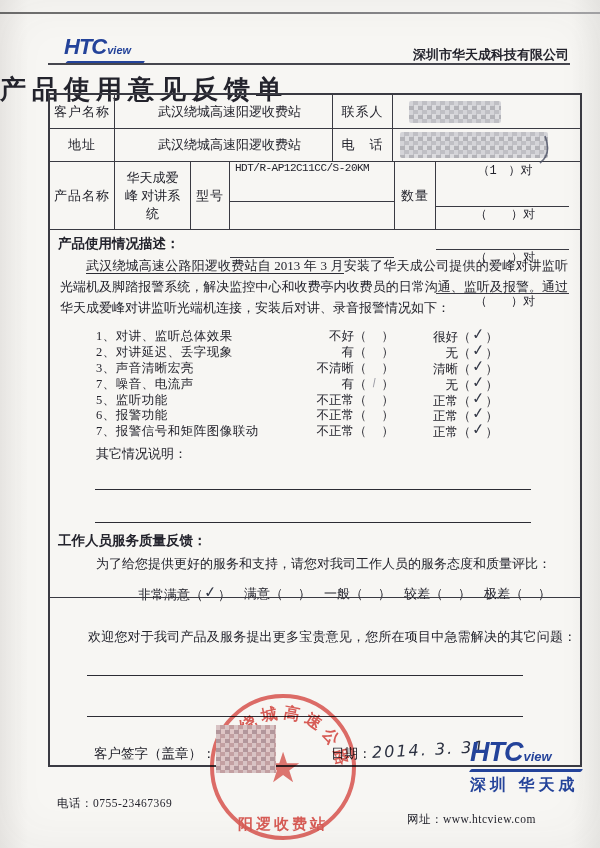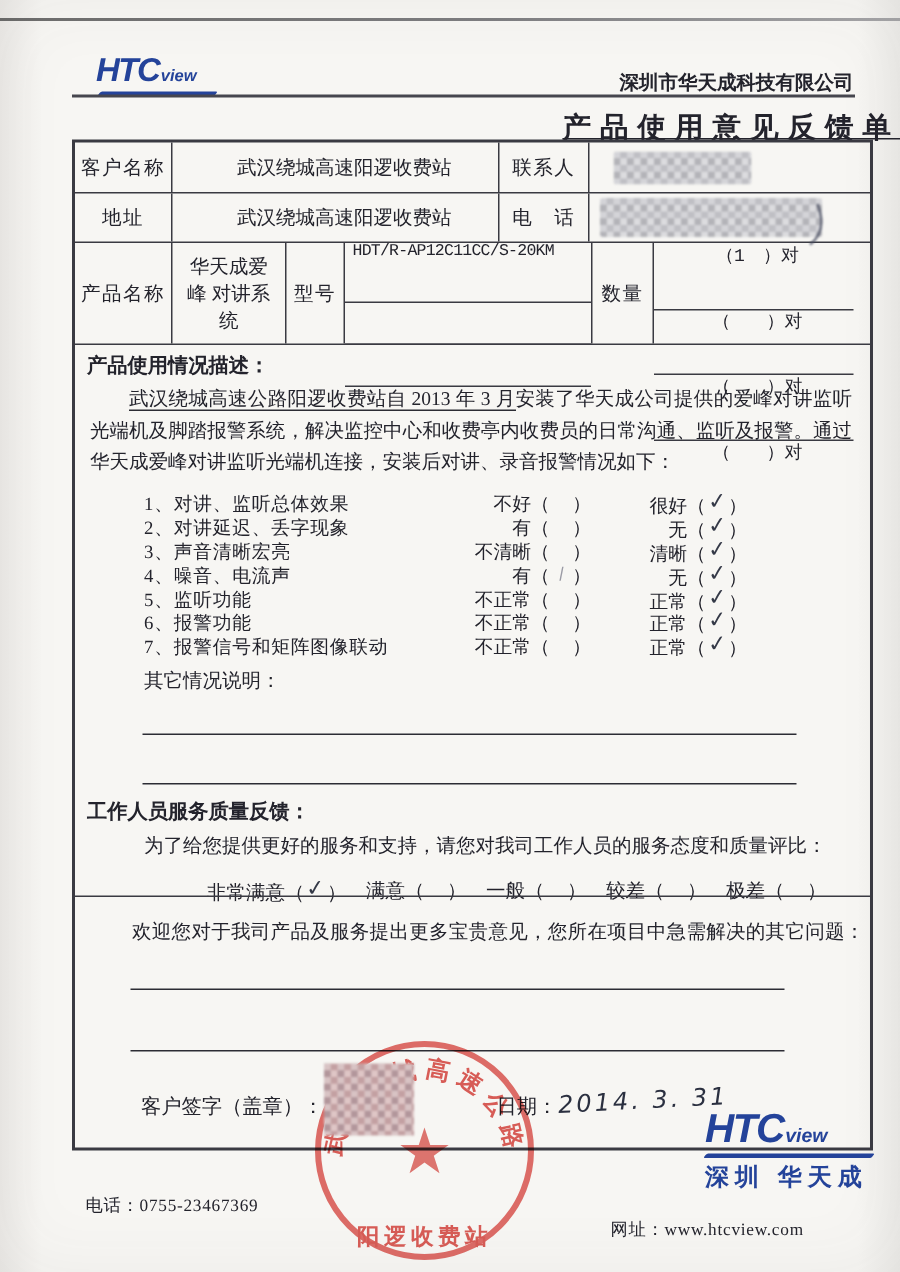"产品使用意见反馈单" .doc-title { font-size: 19px -> 26px; text-align: right -> left; text-decoration: underline -> none }
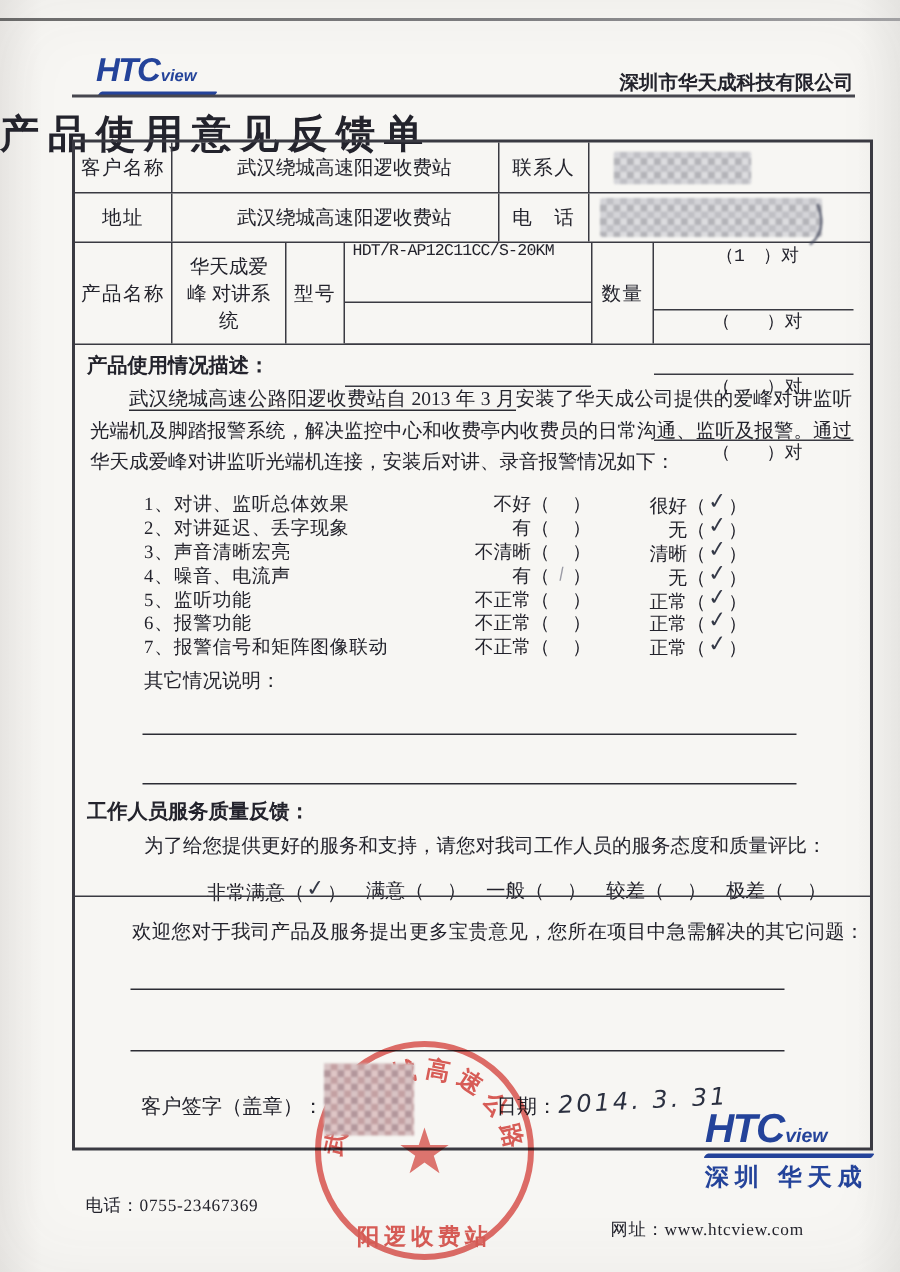"4、噪音、电流声" span.cl-label { text: 4 -> 7 }
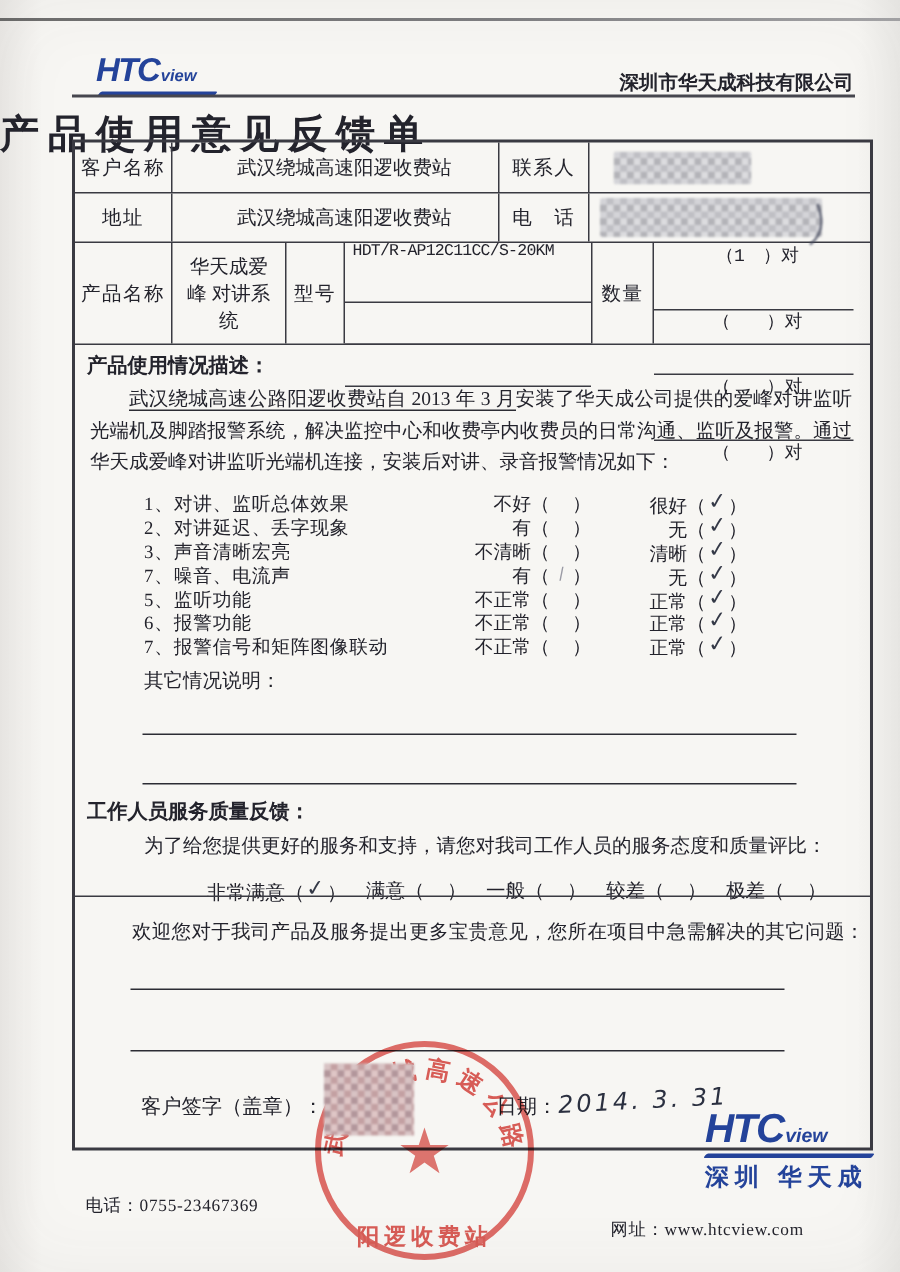"欢迎您对于我司产品及服务提出更多宝贵意见，您所在项目中急需解决的其它问题：" .box-sugg { padding-top: 14px -> 30px }
